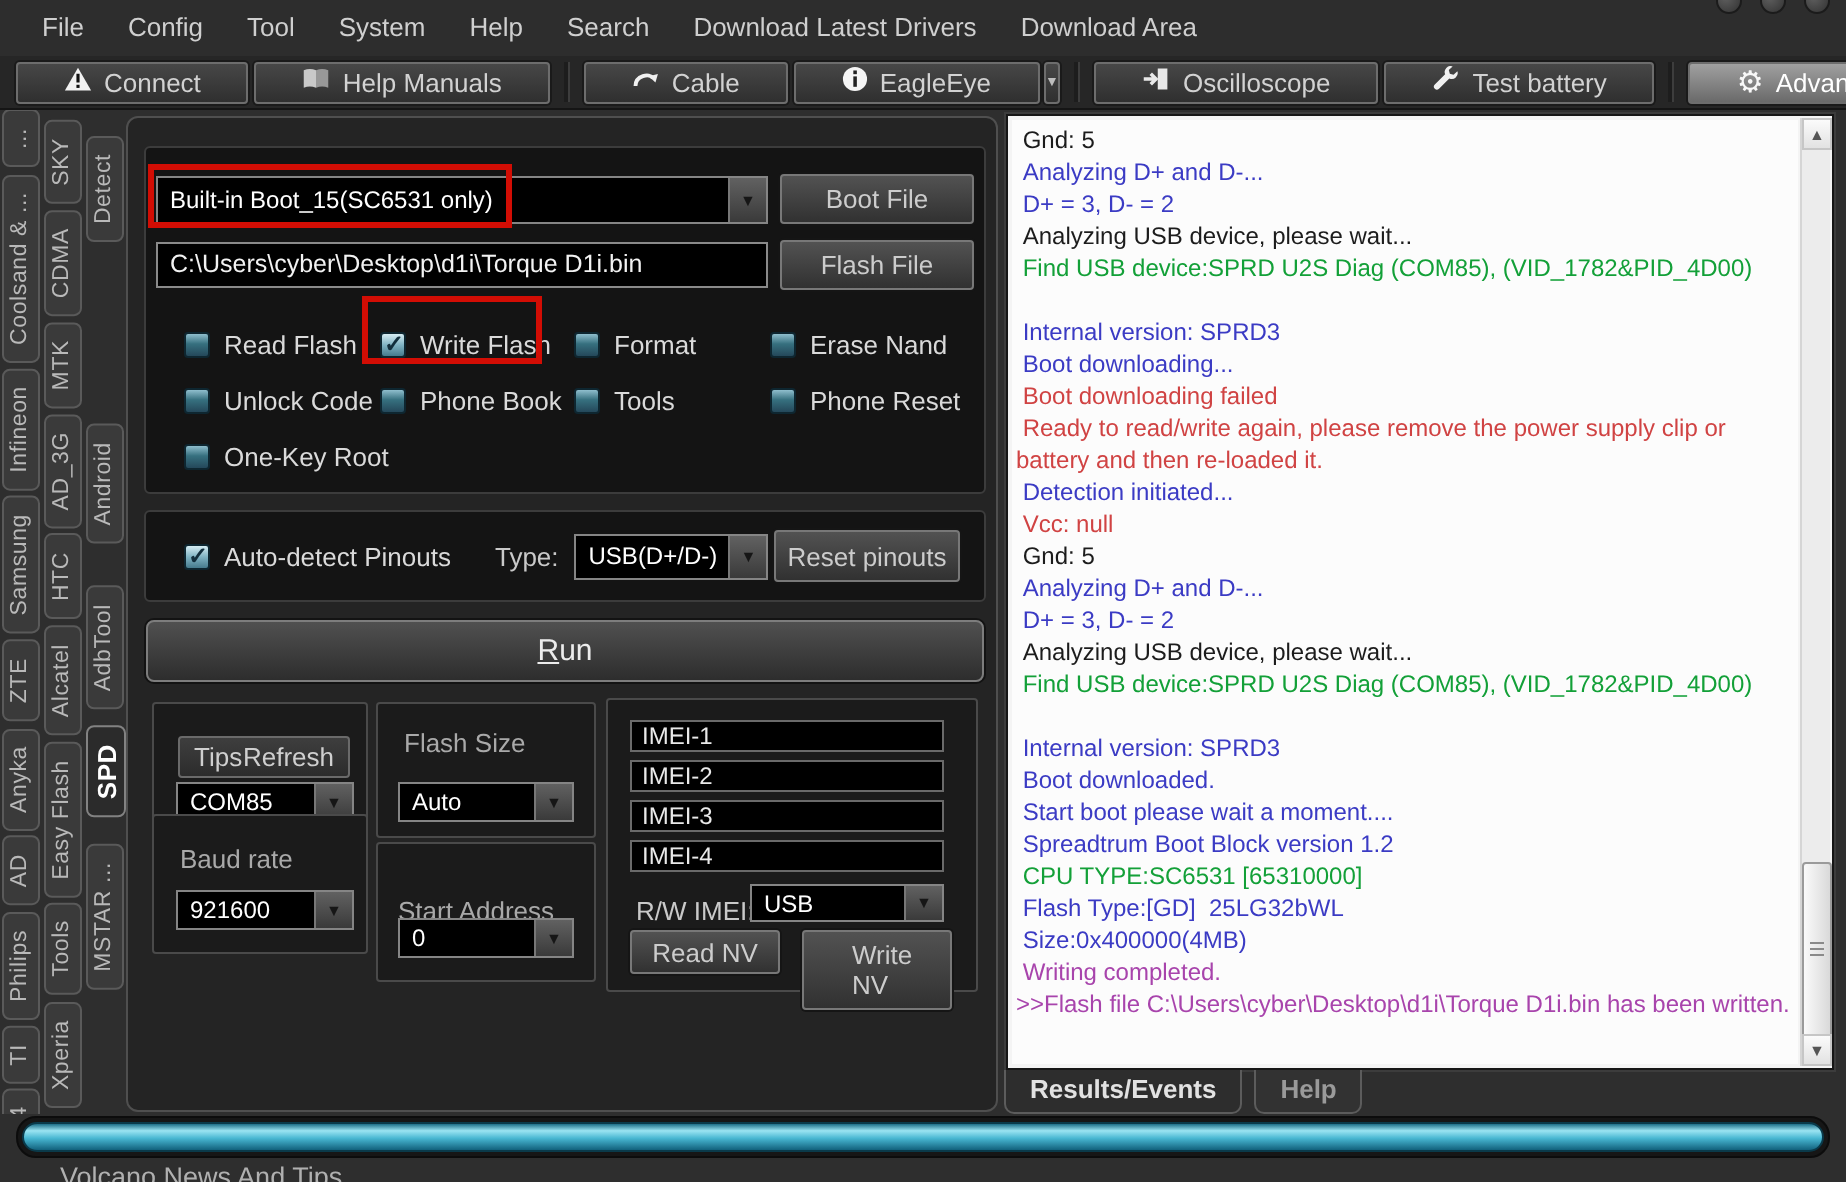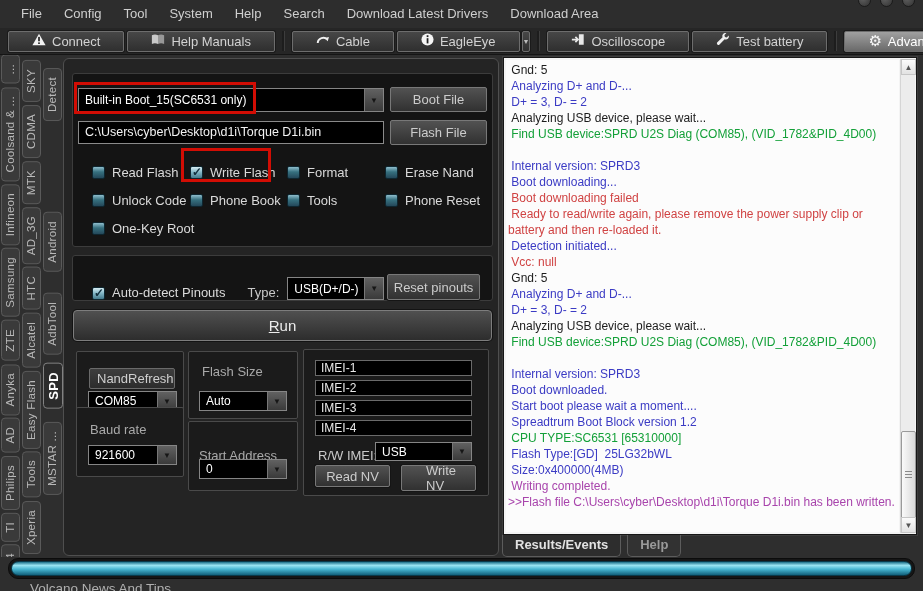"Auto-detect Pinouts" .g2 { align-items: flex-end -> center }
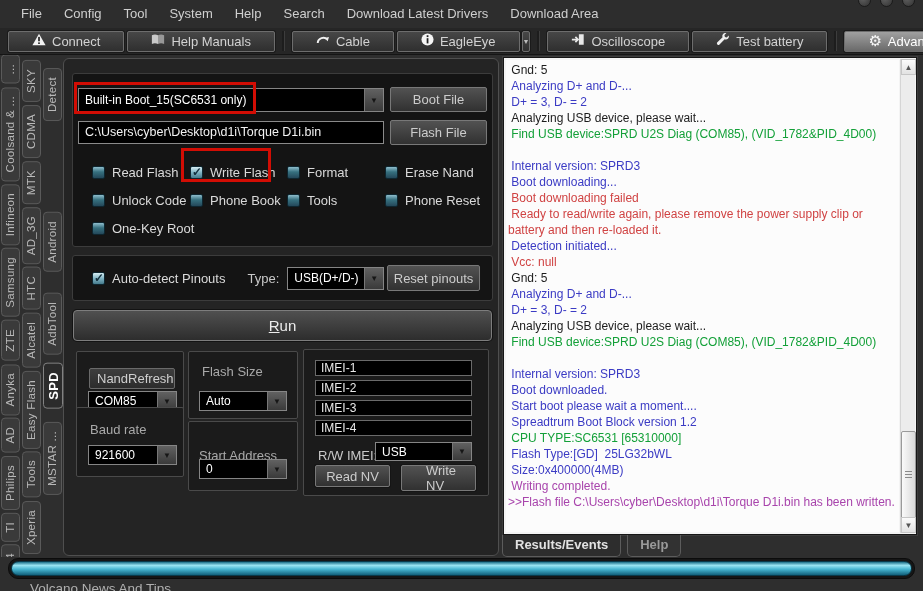"Nand" span { text: Nand -> Tips }
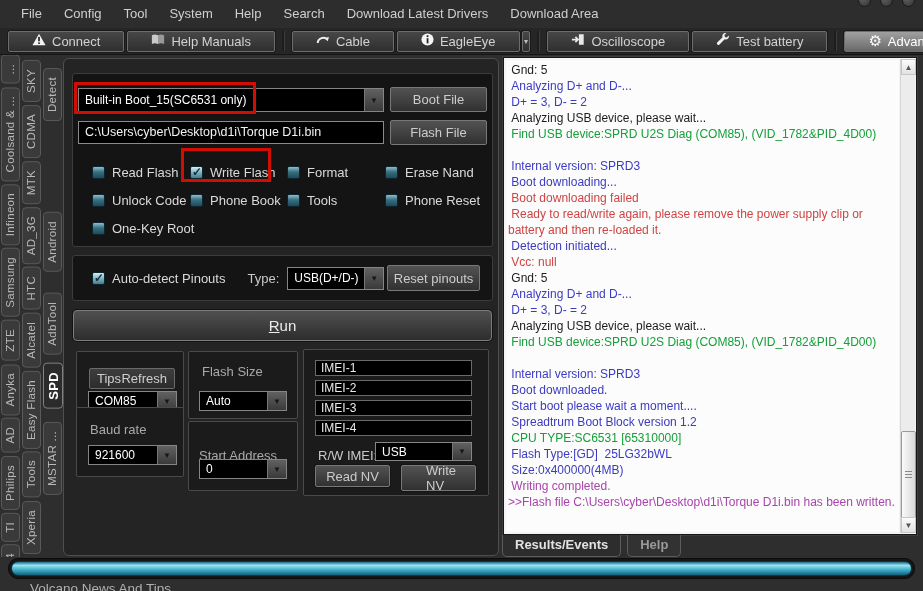"Write NV" .writenv-btn { height: 26px -> 40px }
